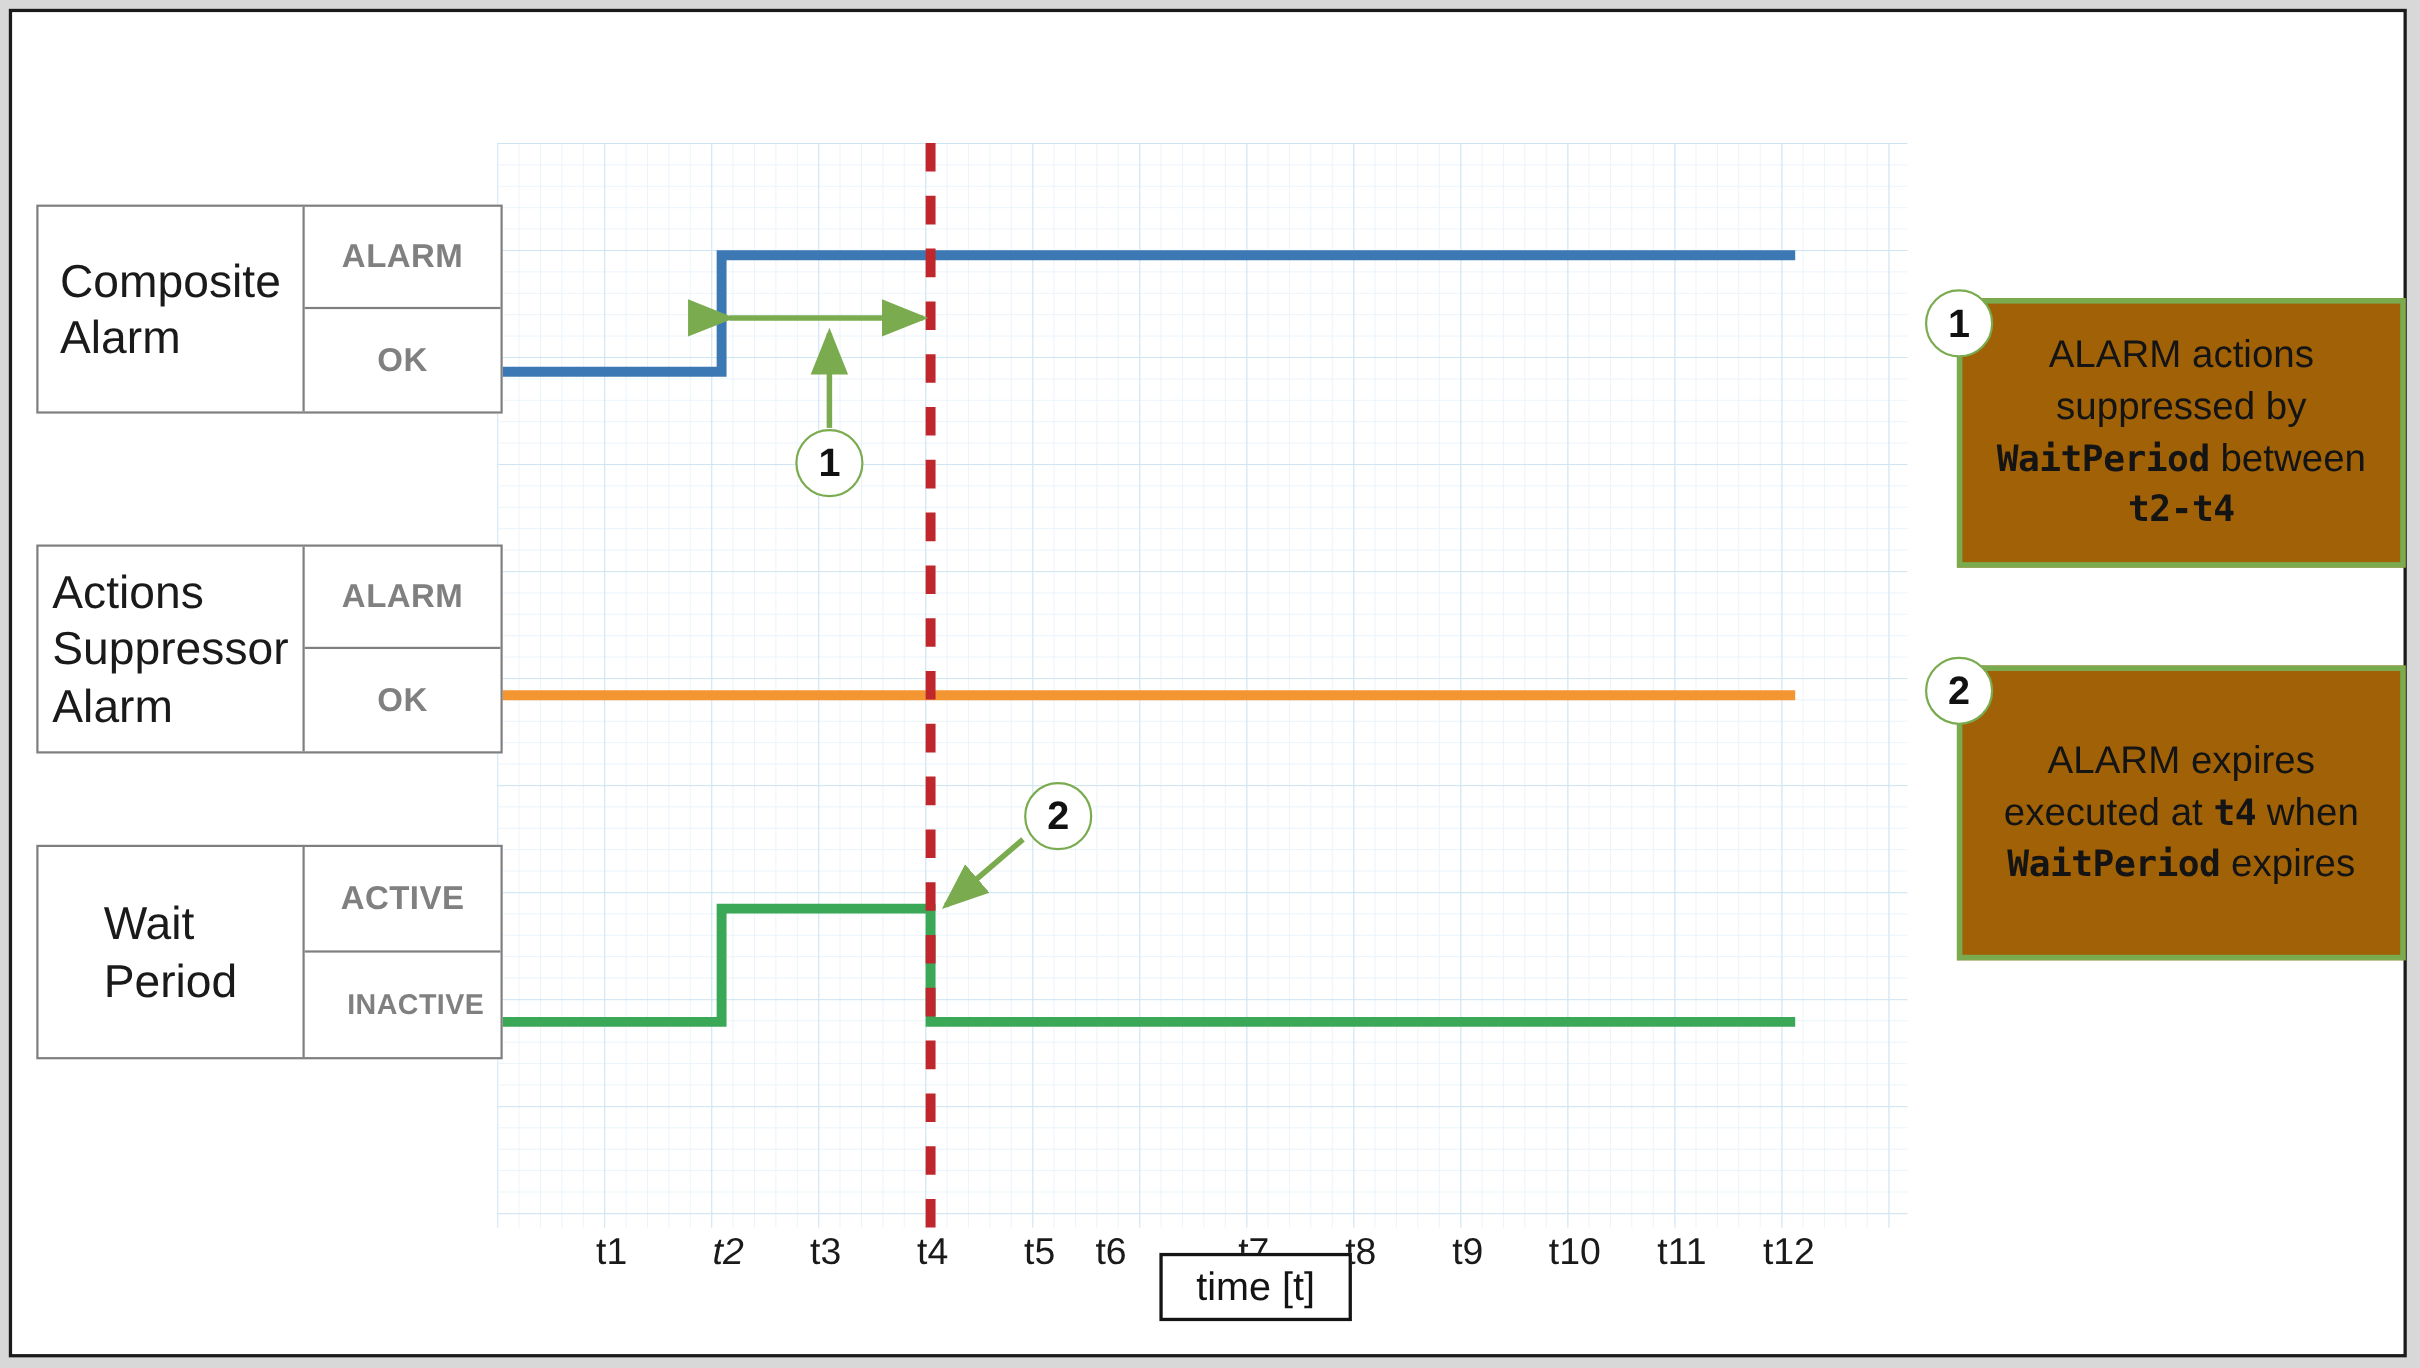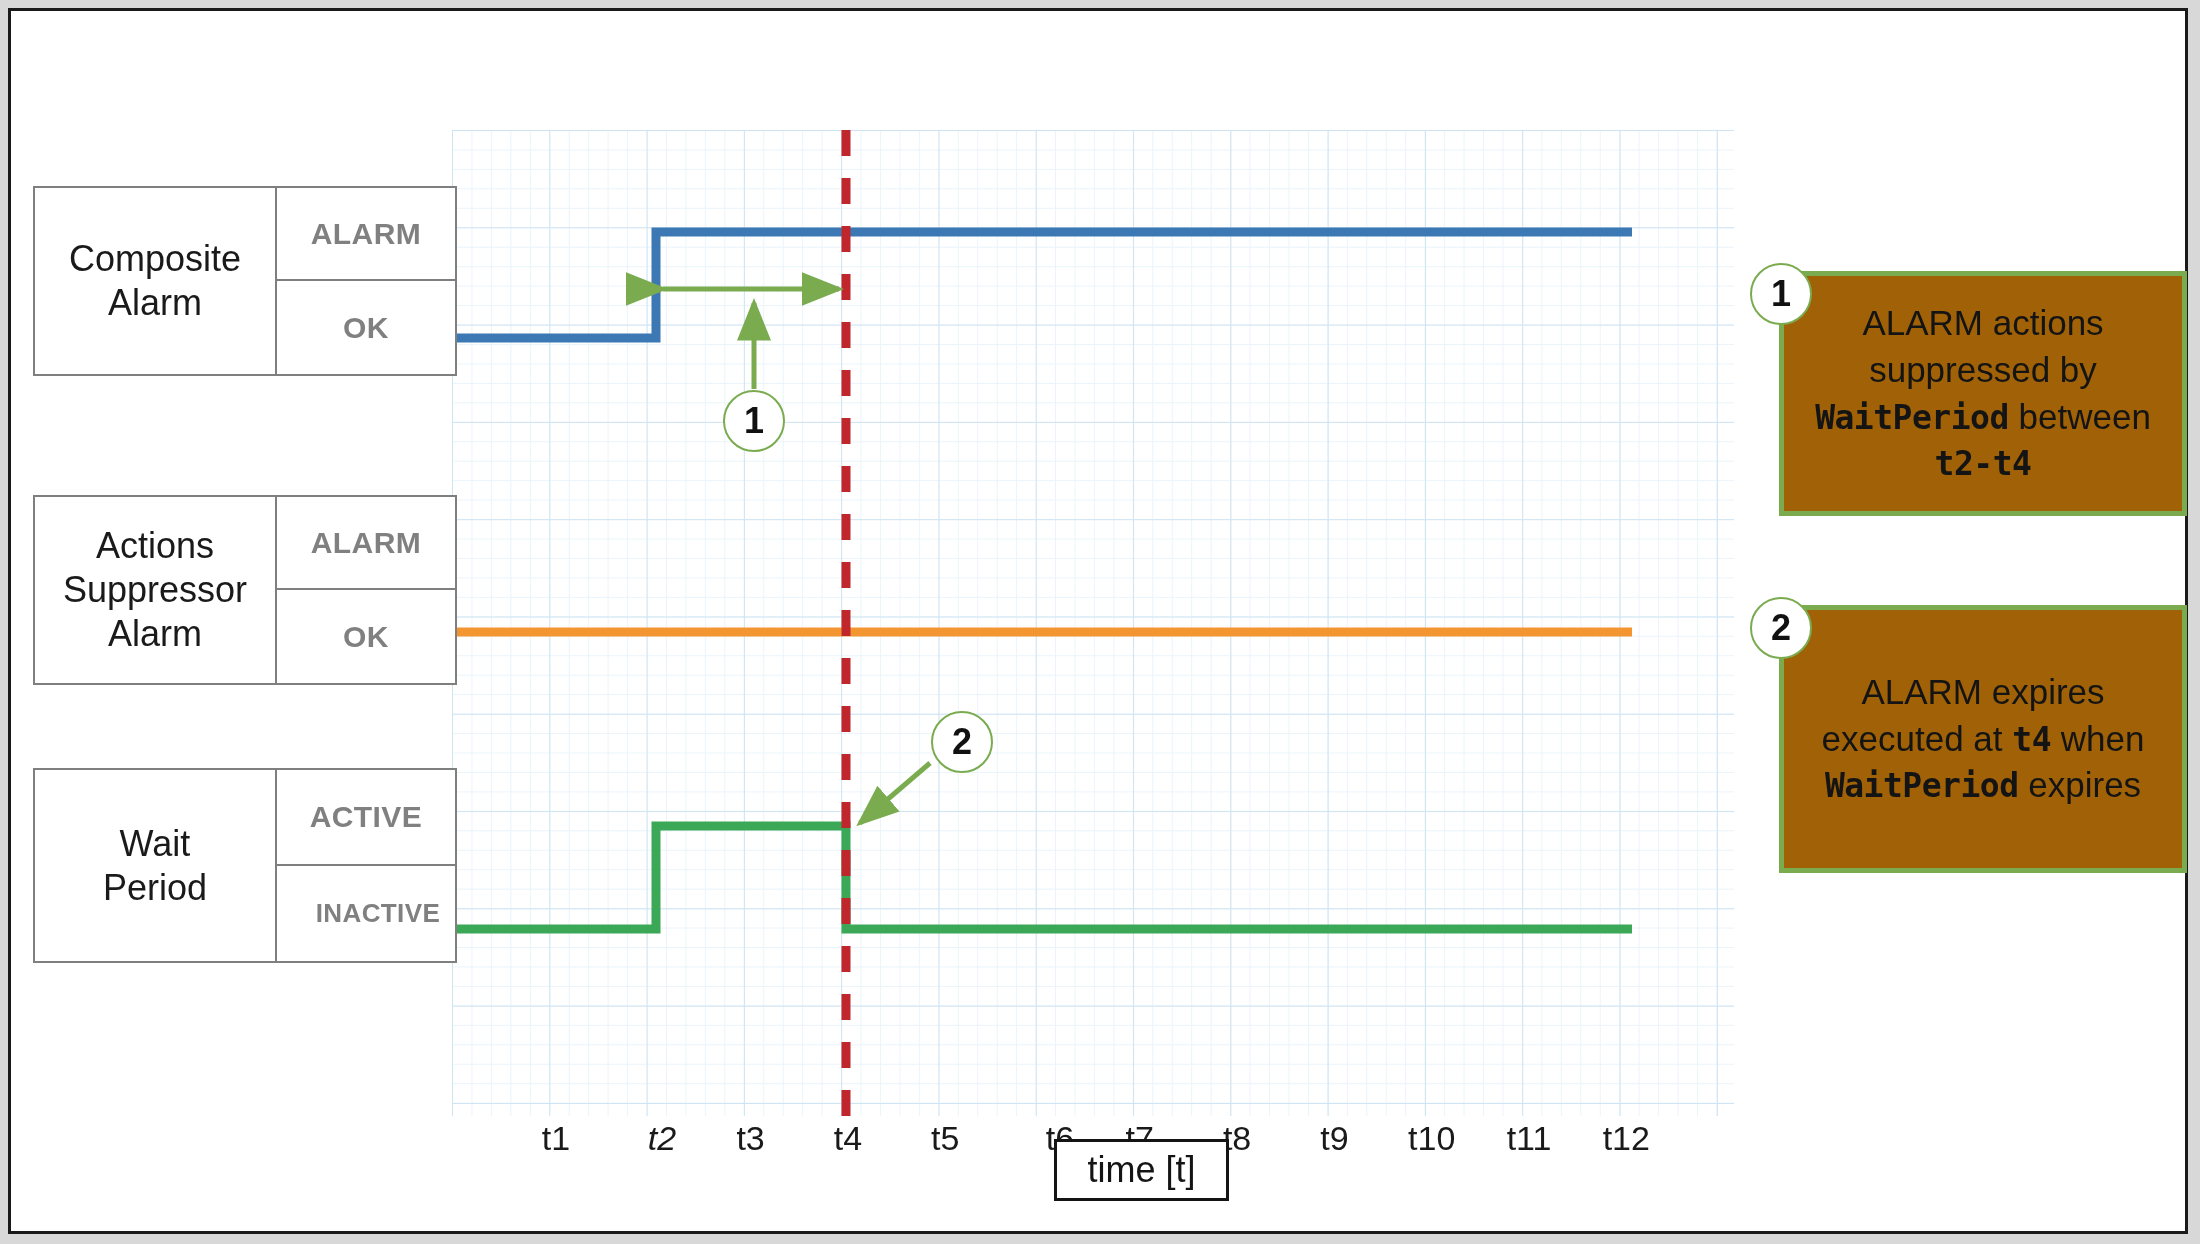"Composite" .row-name { font-size: 36px -> 42px; text-align: center -> none }
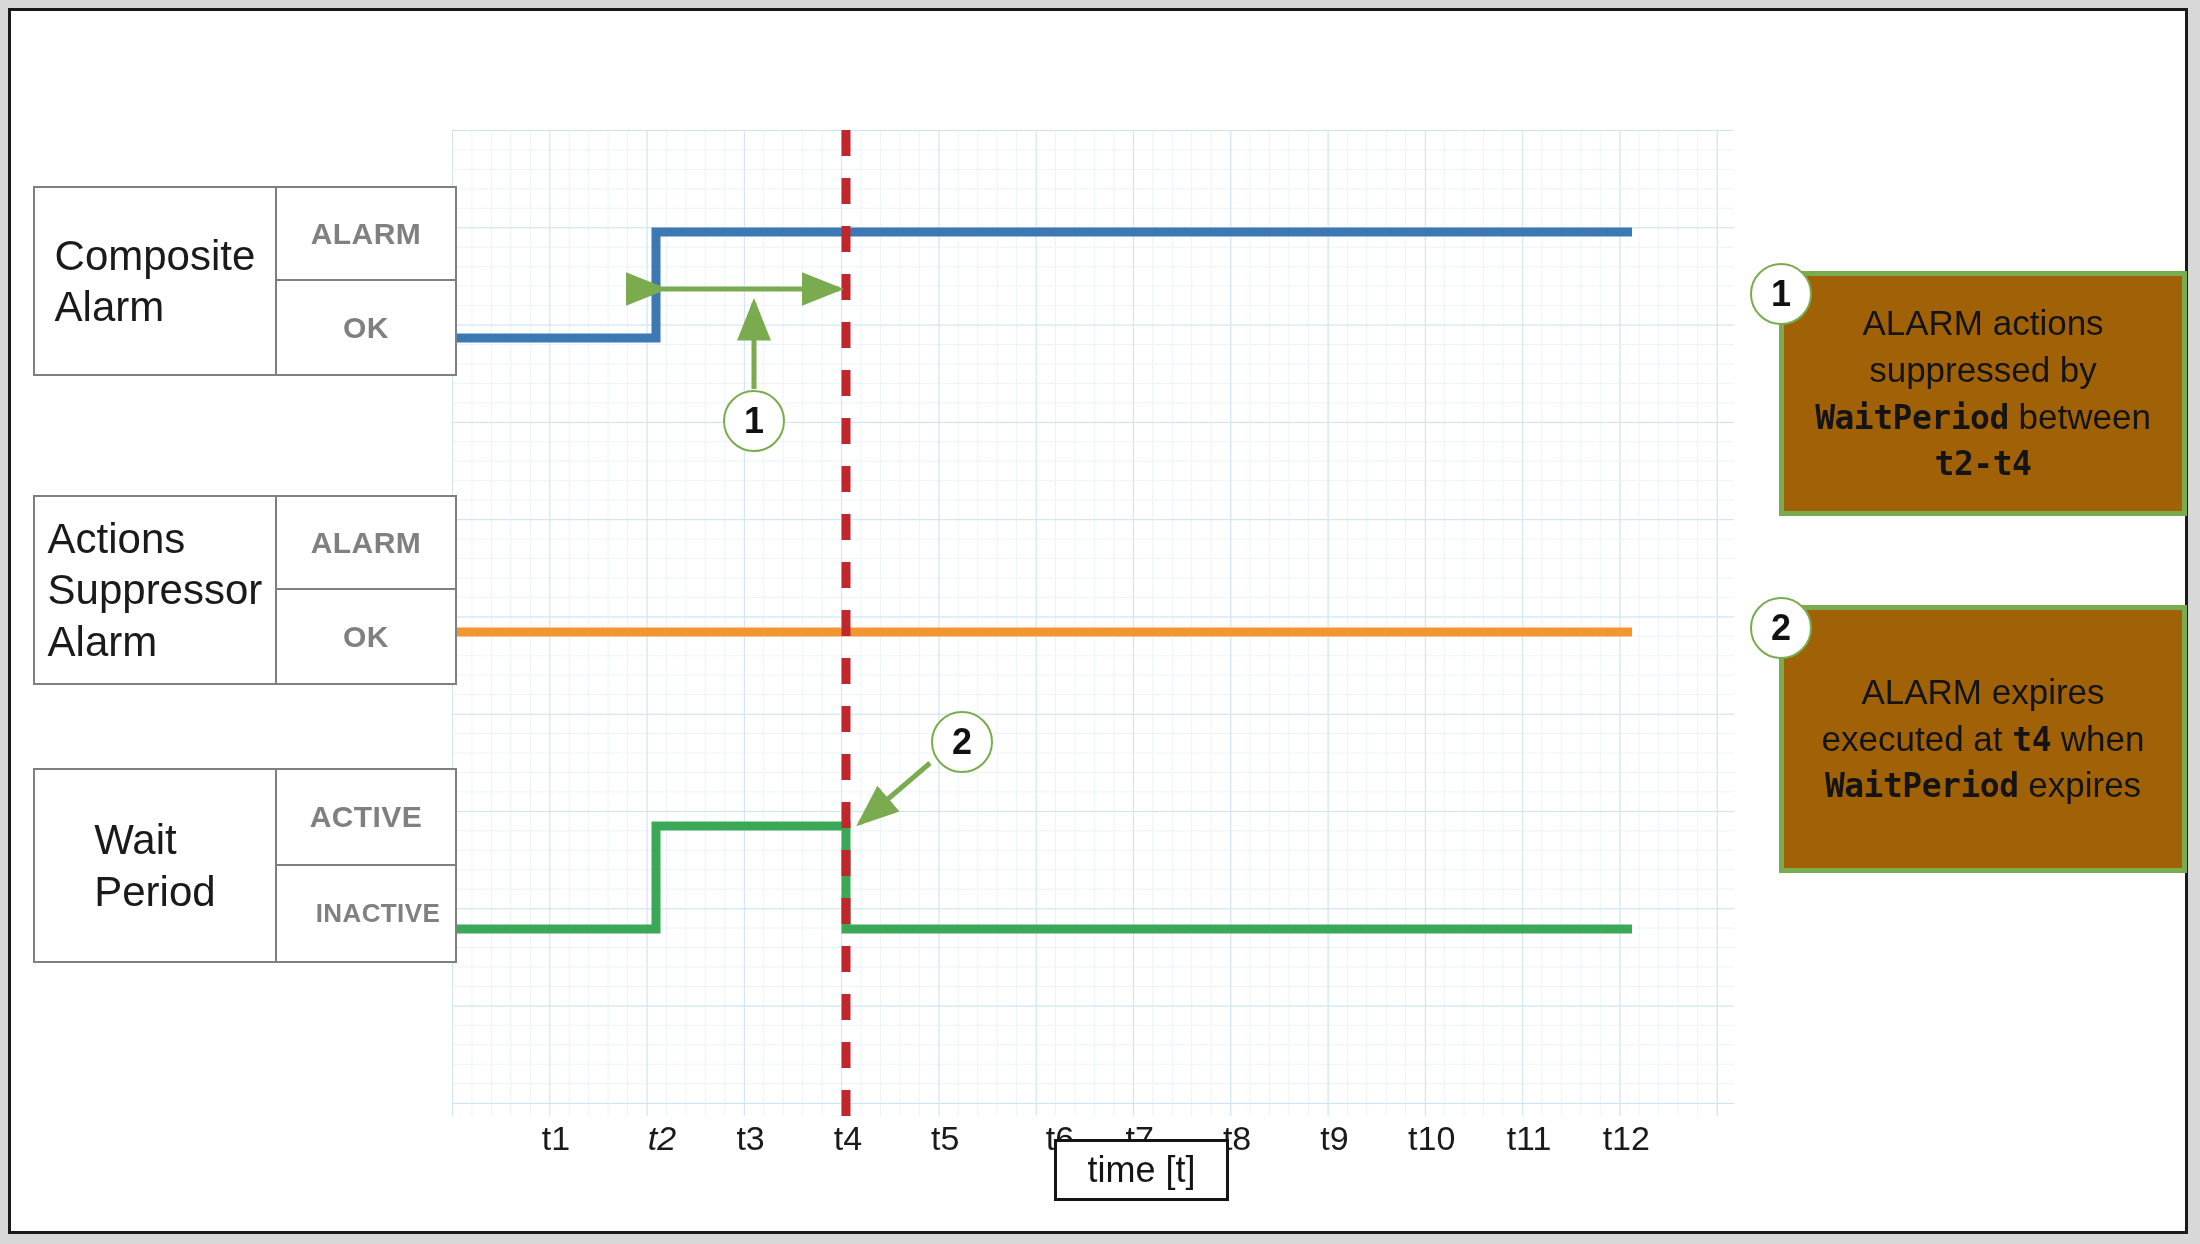"t6" span.tick-label { left: 608px -> 558px }
